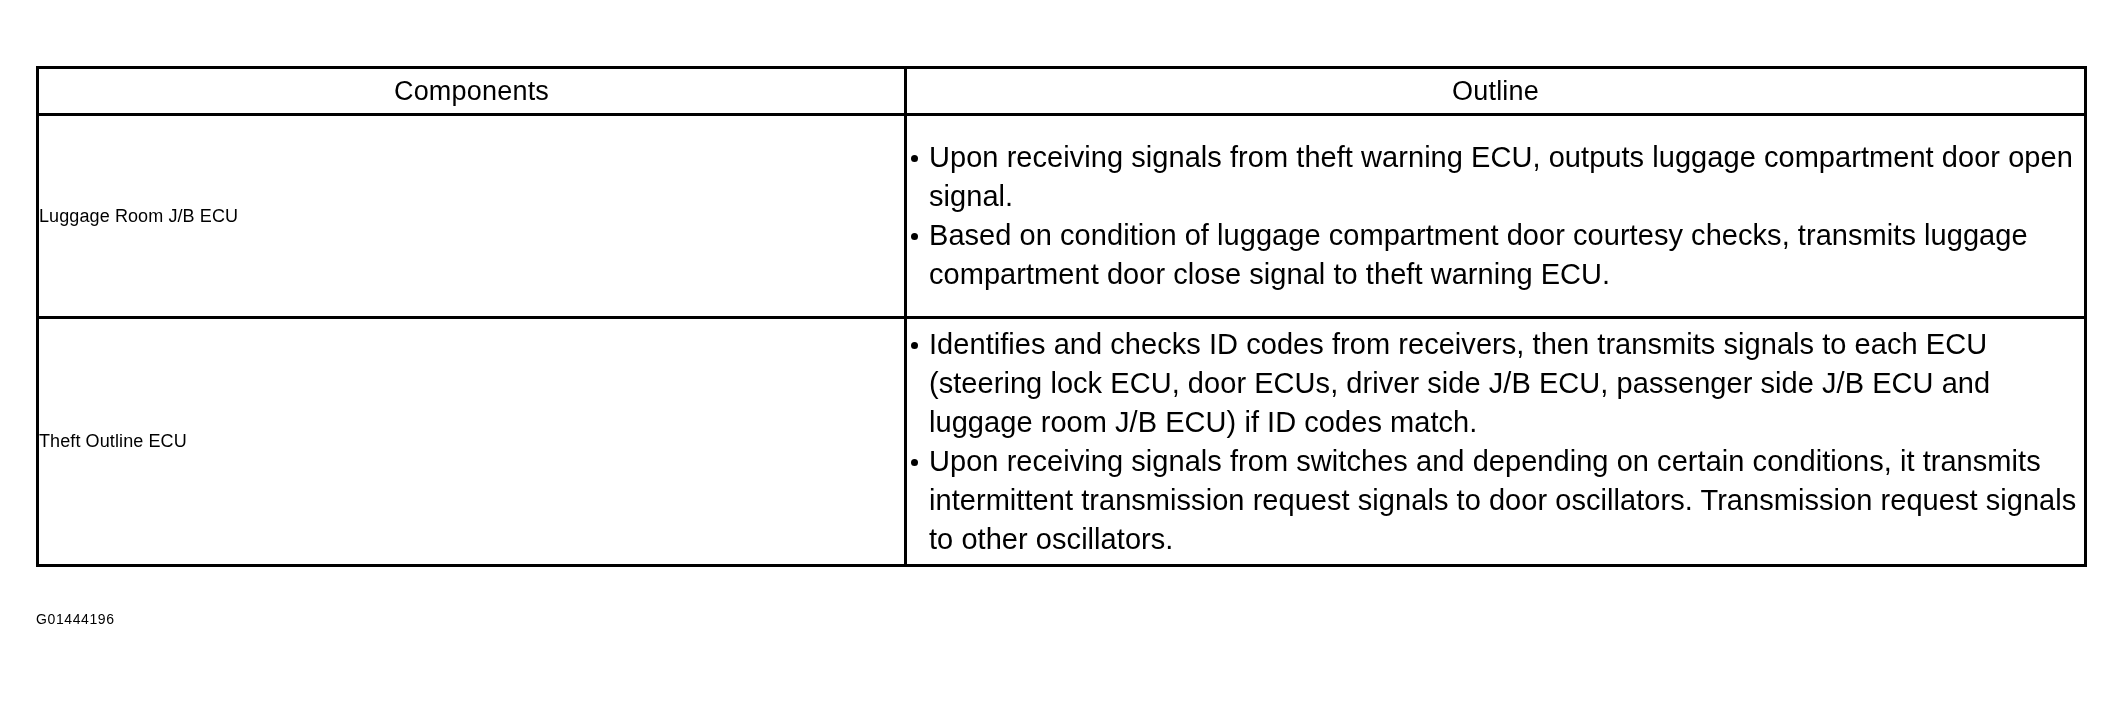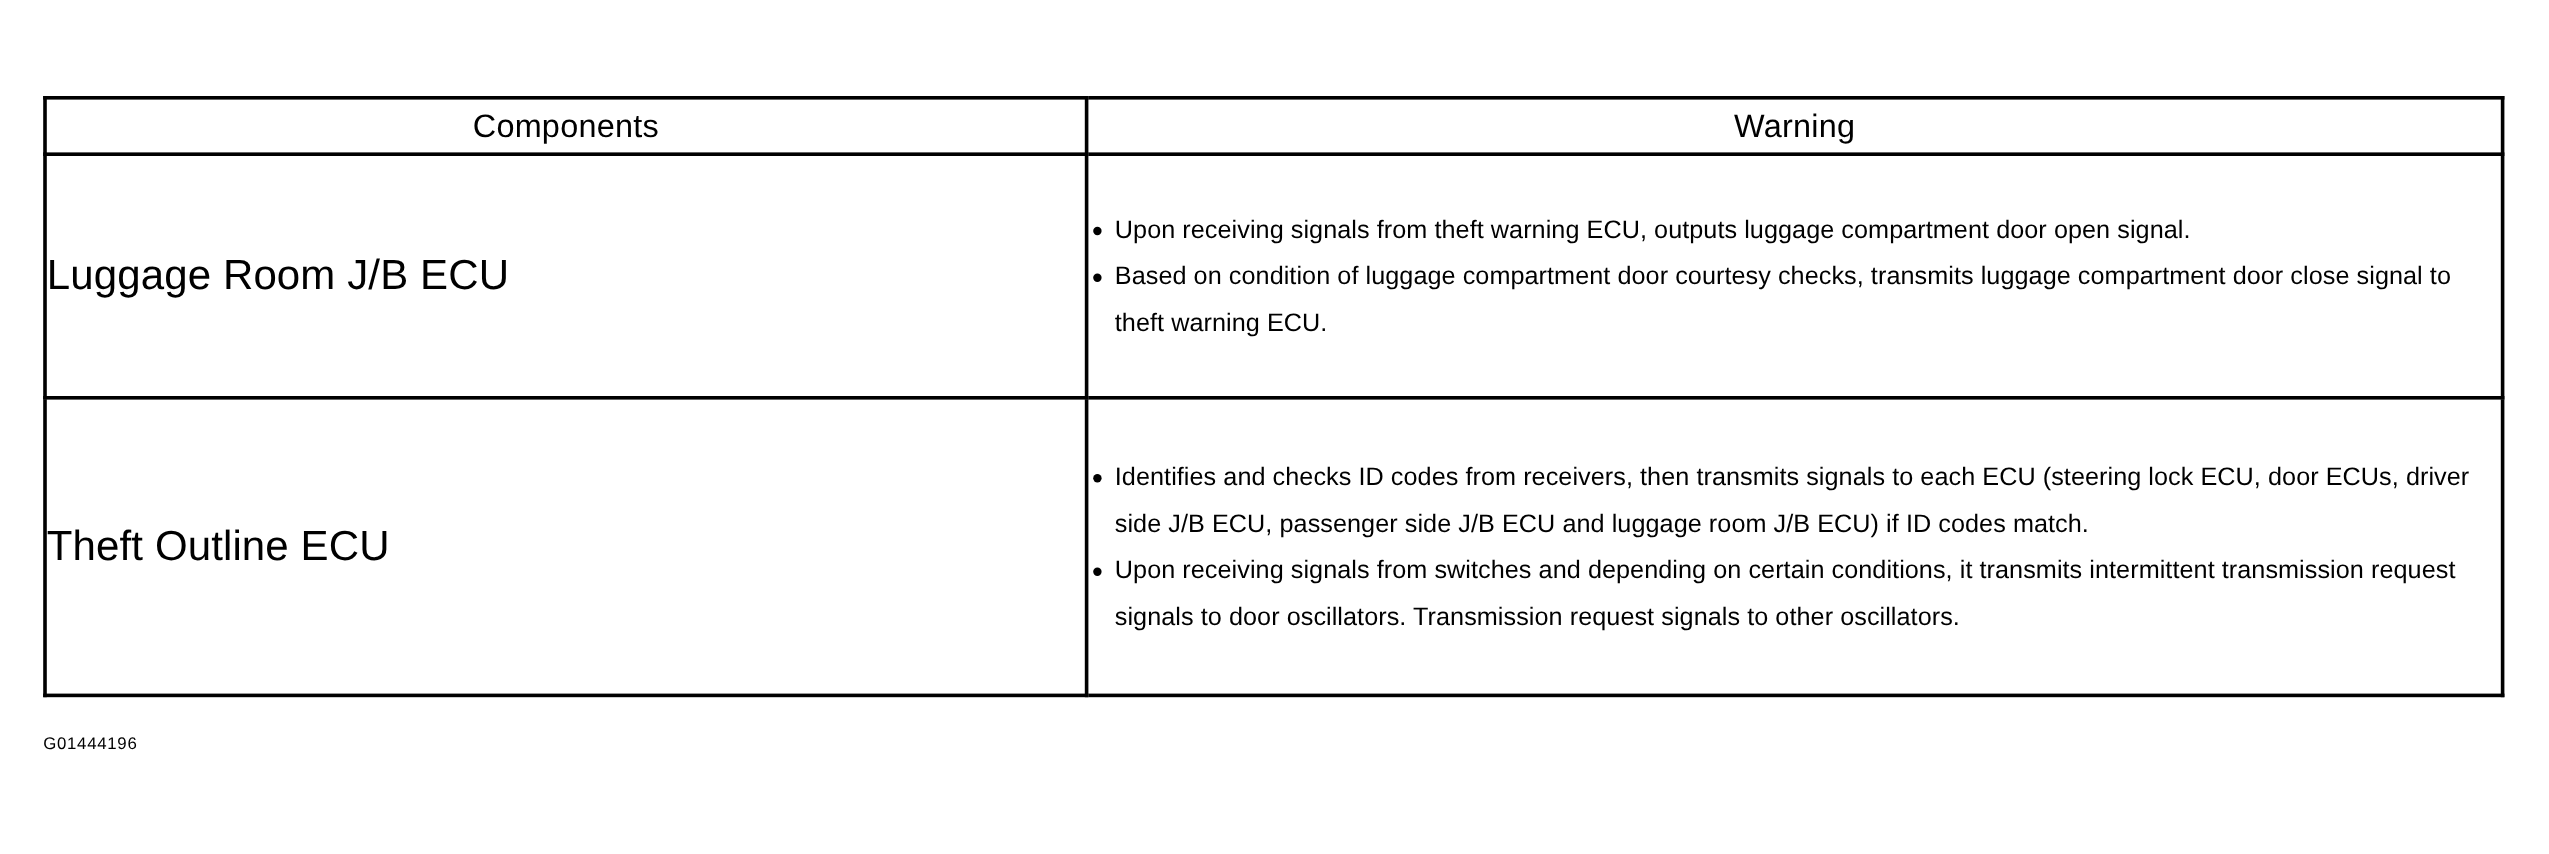"Components" .spec-table { top: 80px -> 66px }
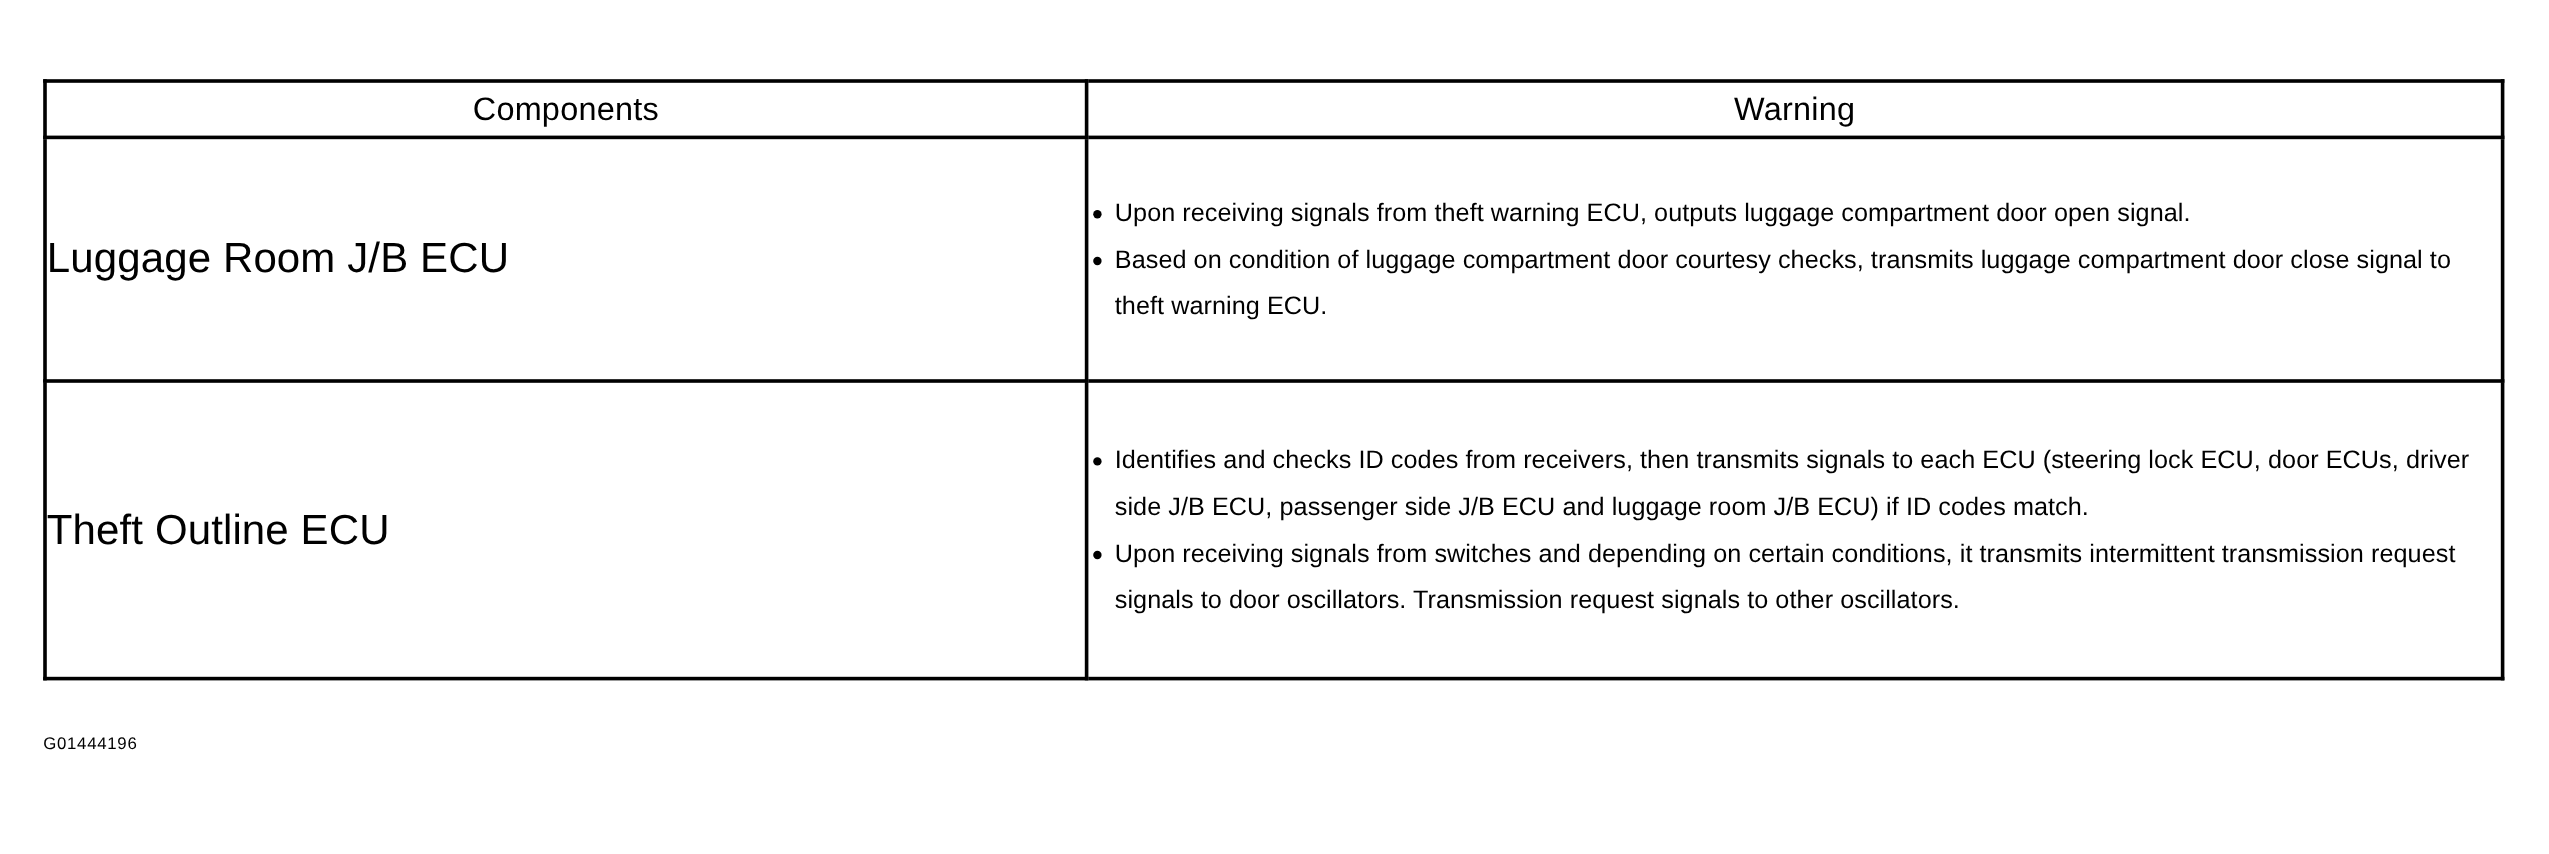"Warning" th { text: Warning -> Outline }
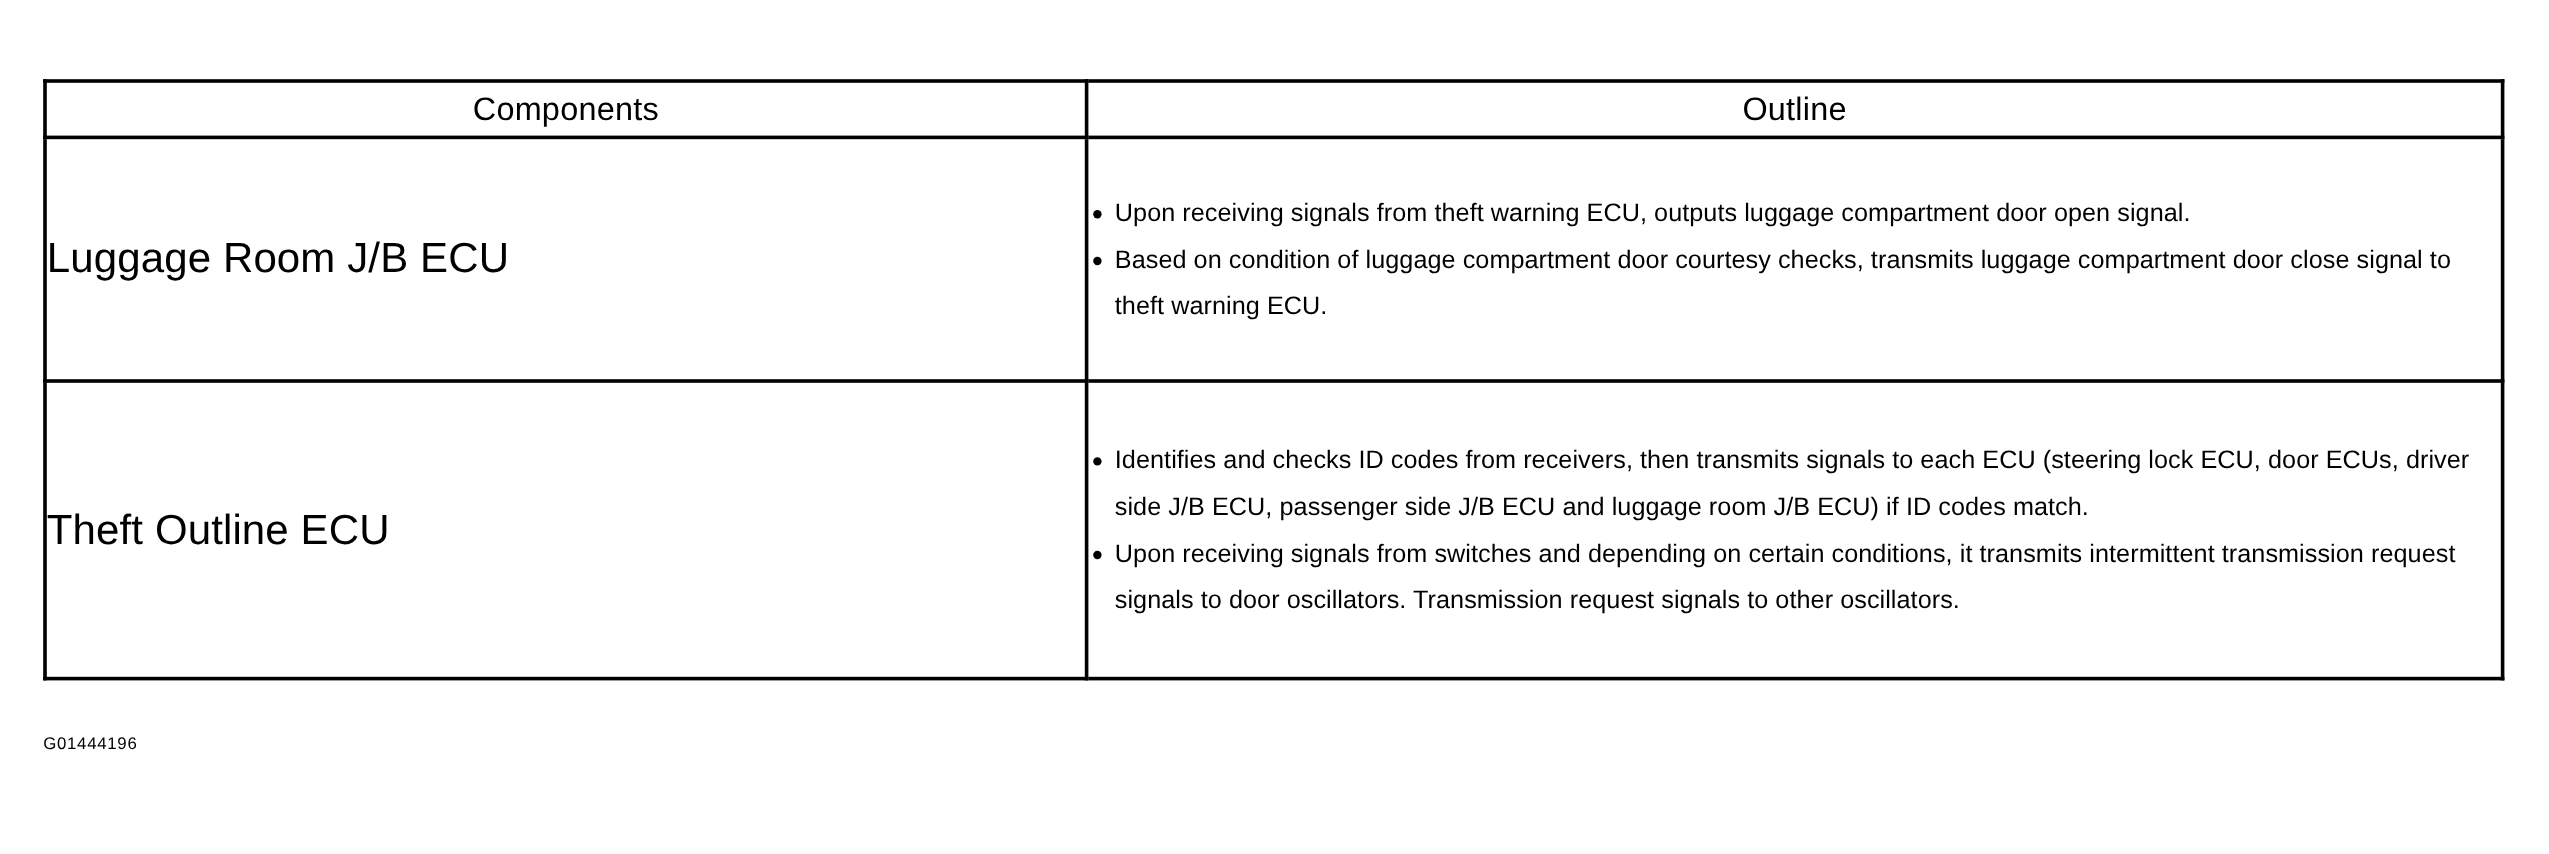"Upon receiving signals from theft" ul.bullets > li { font-size: 21px -> 29px }
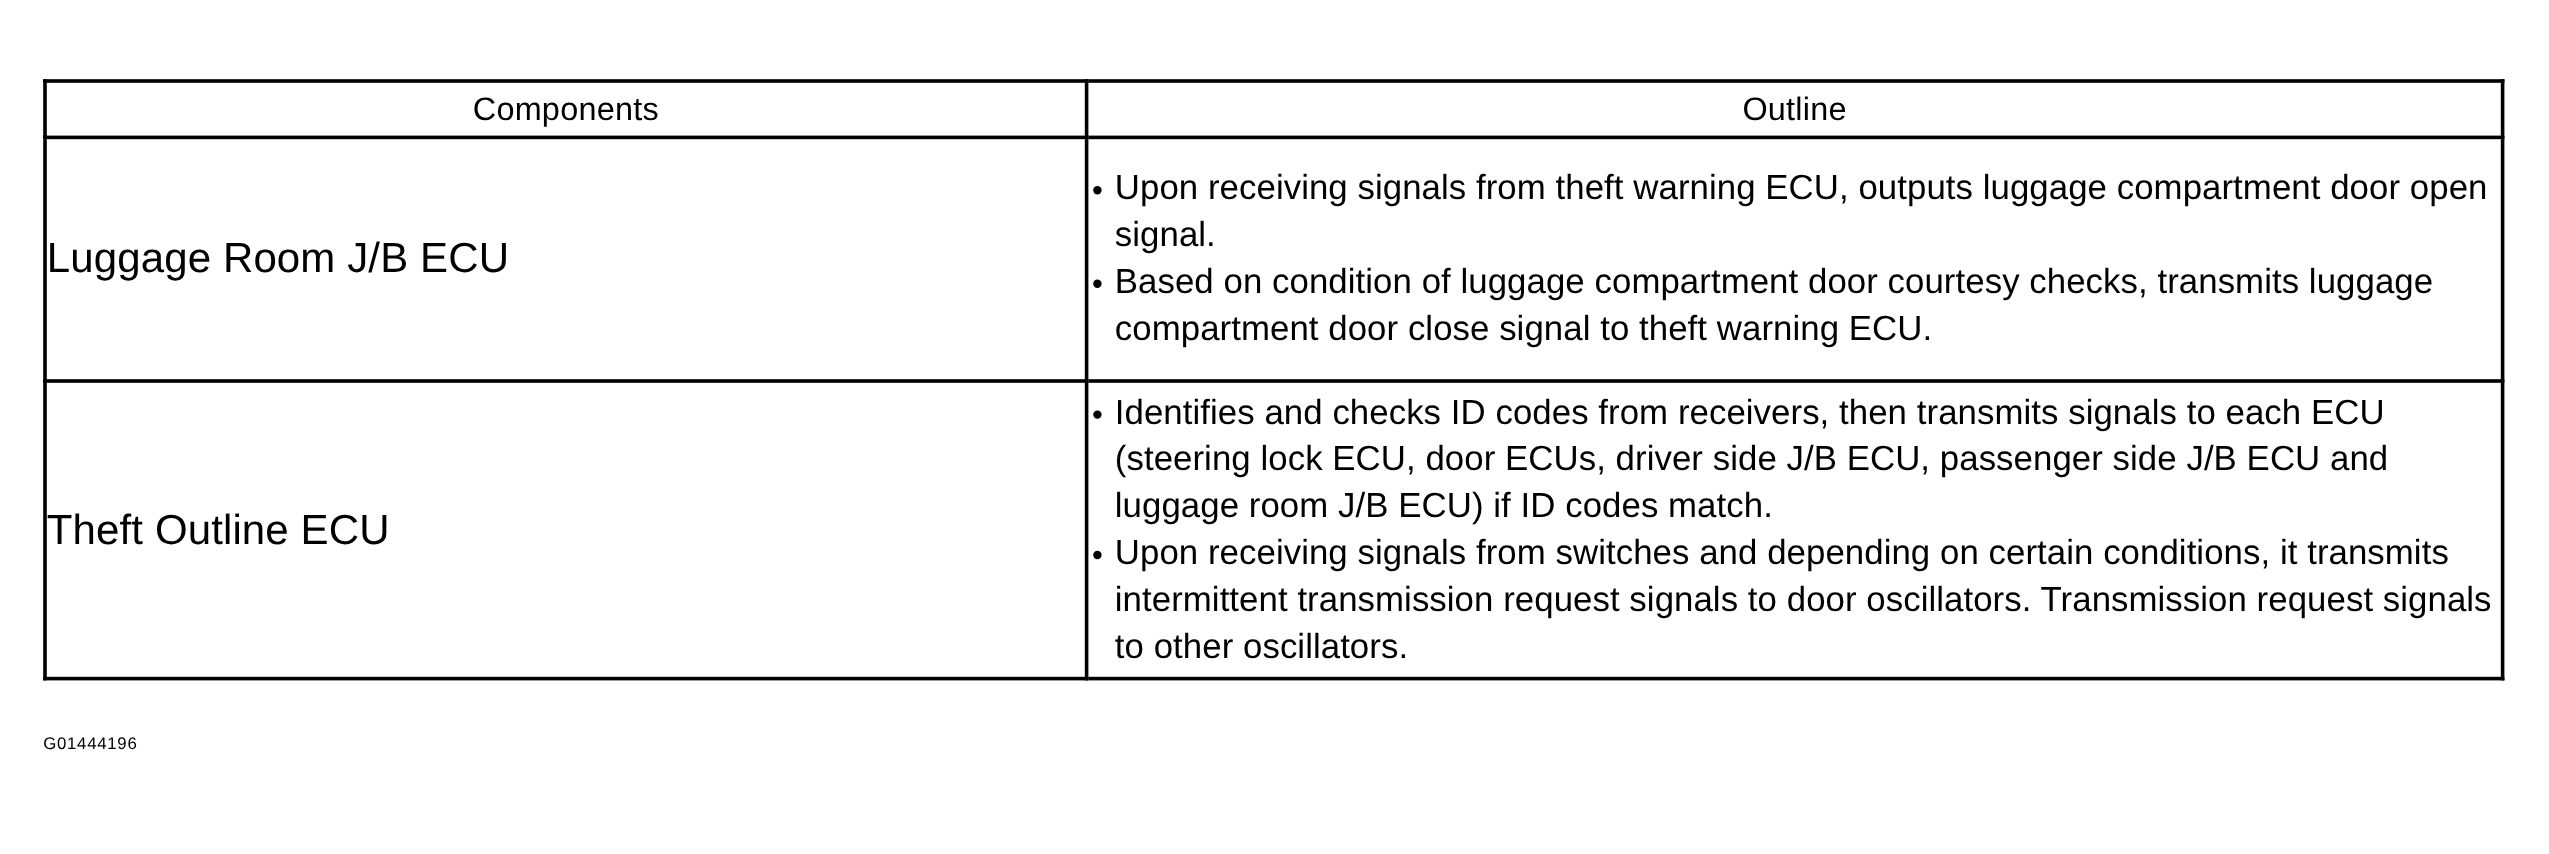"Luggage Room J/B ECU" .cell-component { font-size: 35px -> 18px }
